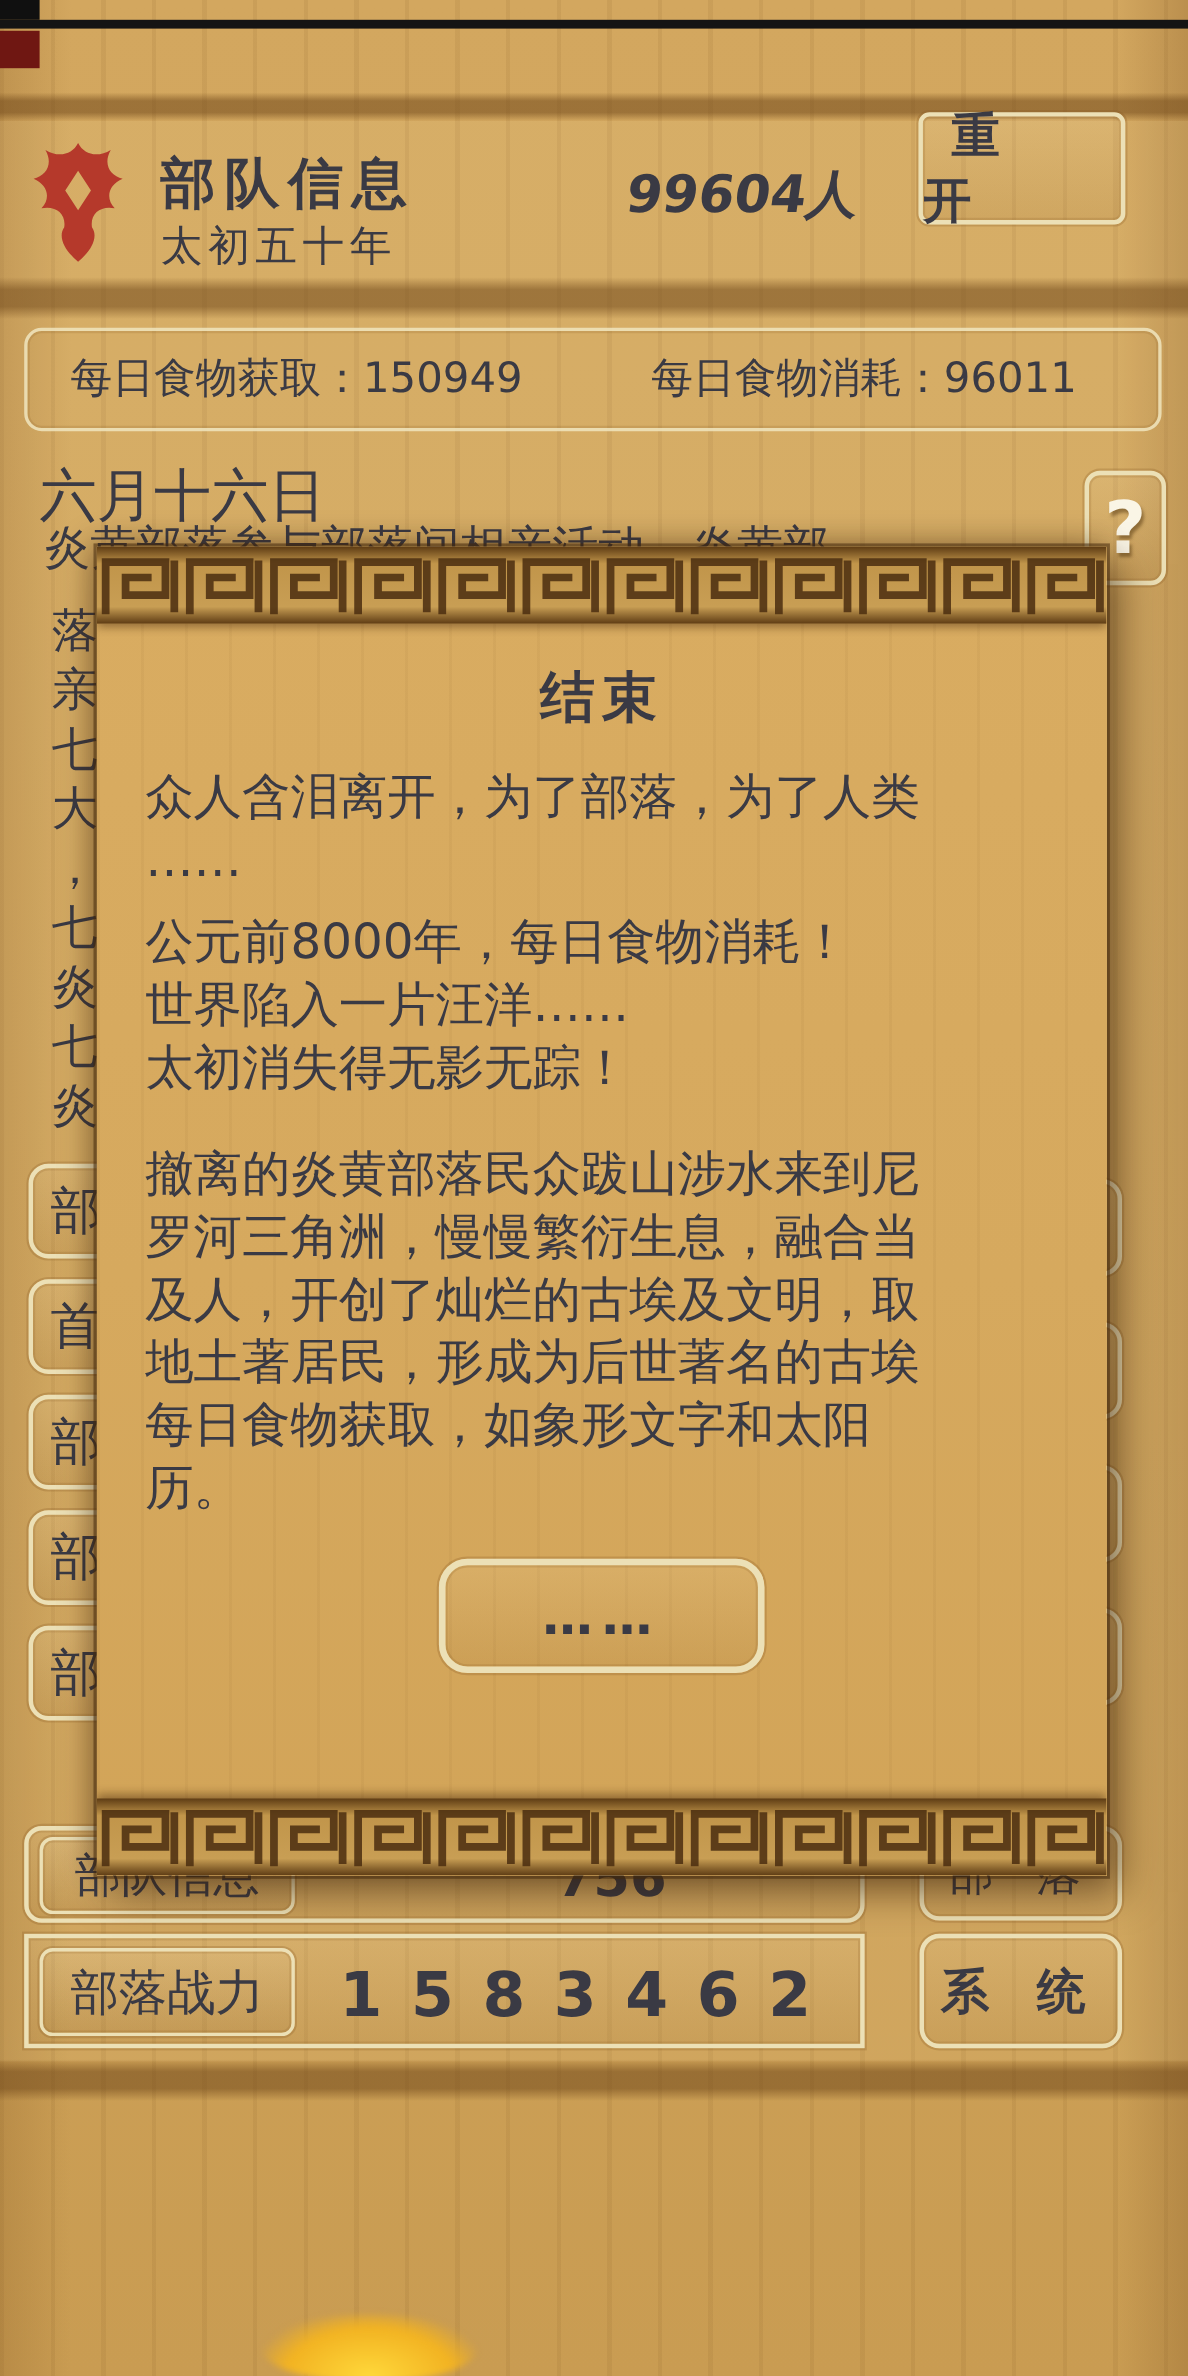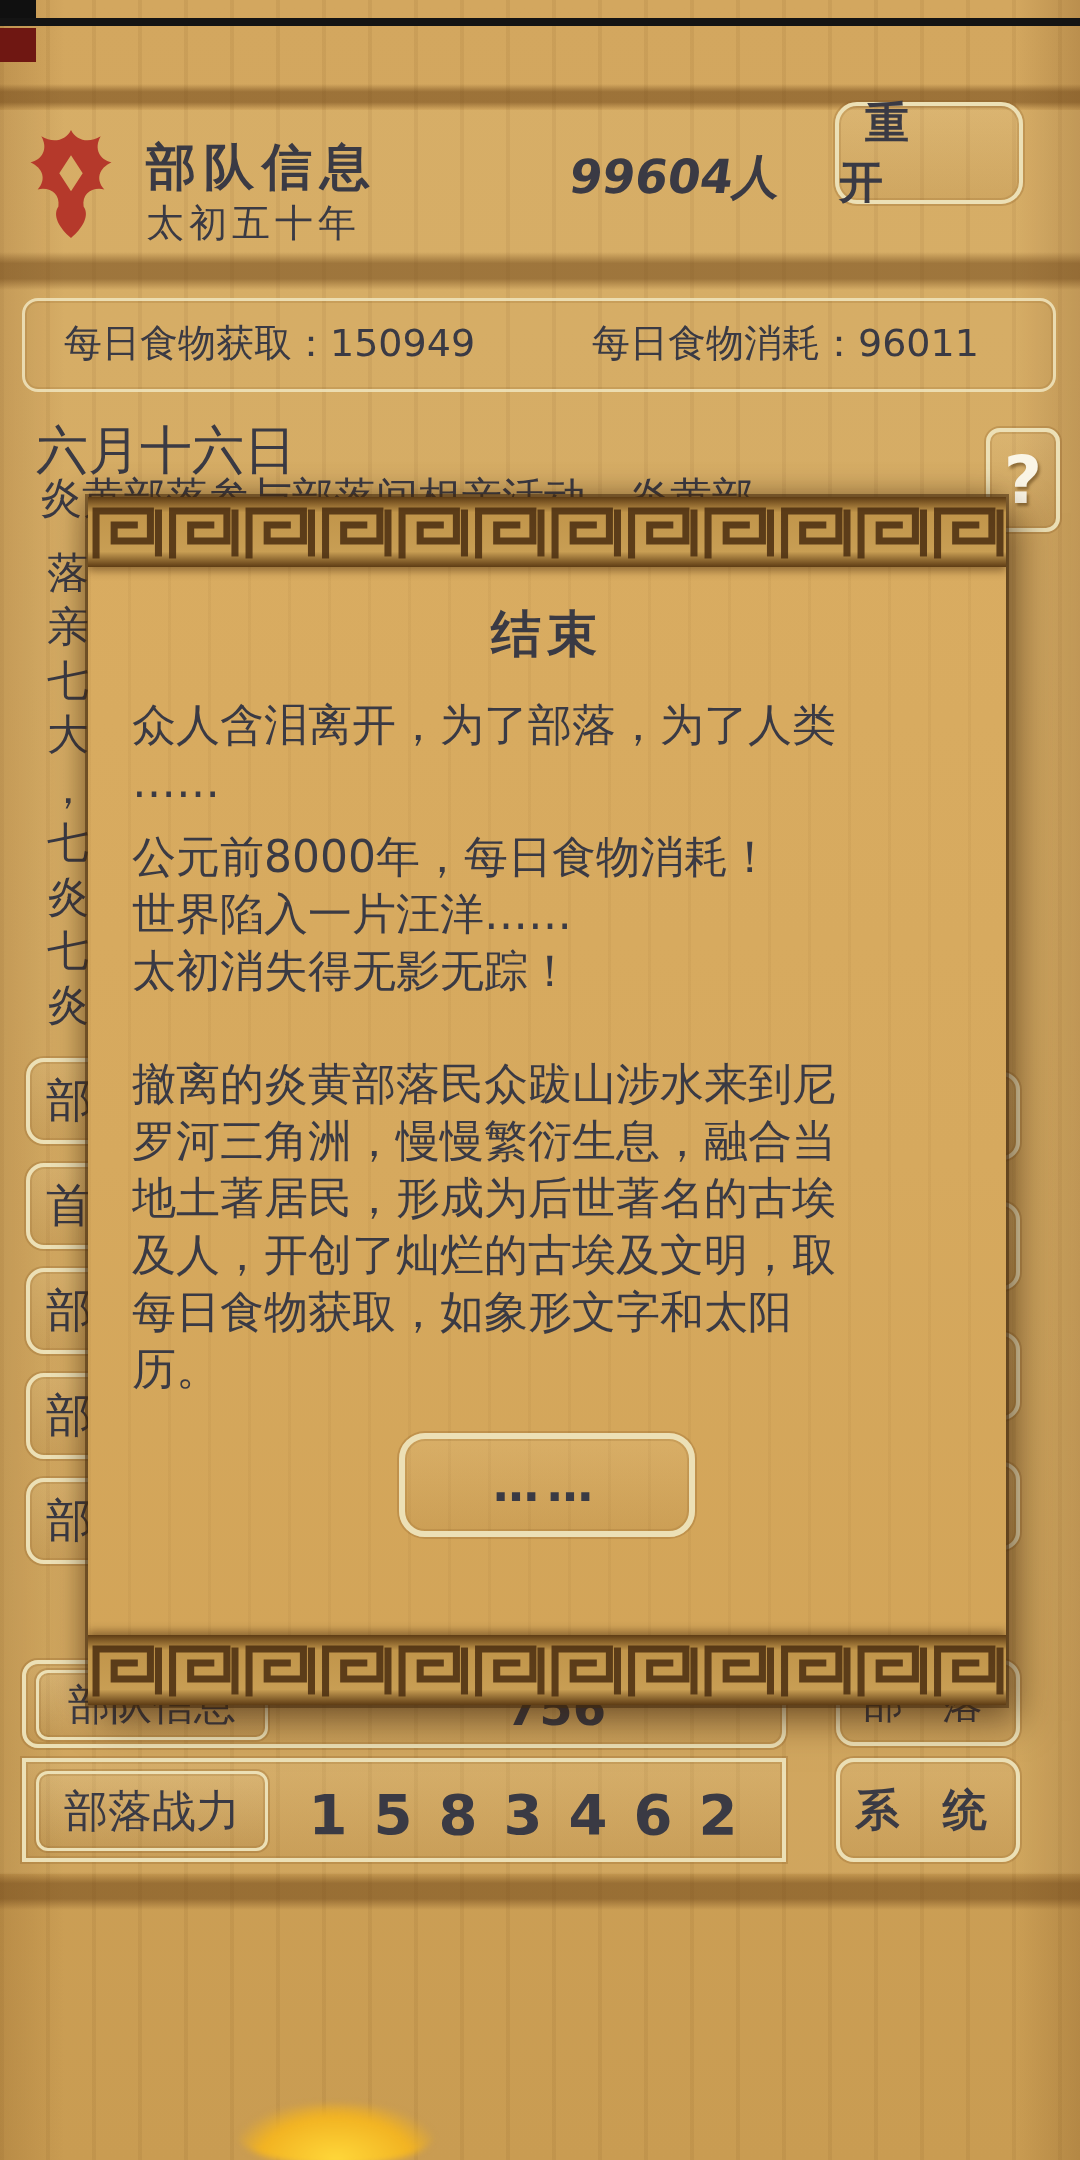"重 开" .restart-btn { border-radius: 22px -> 10px }
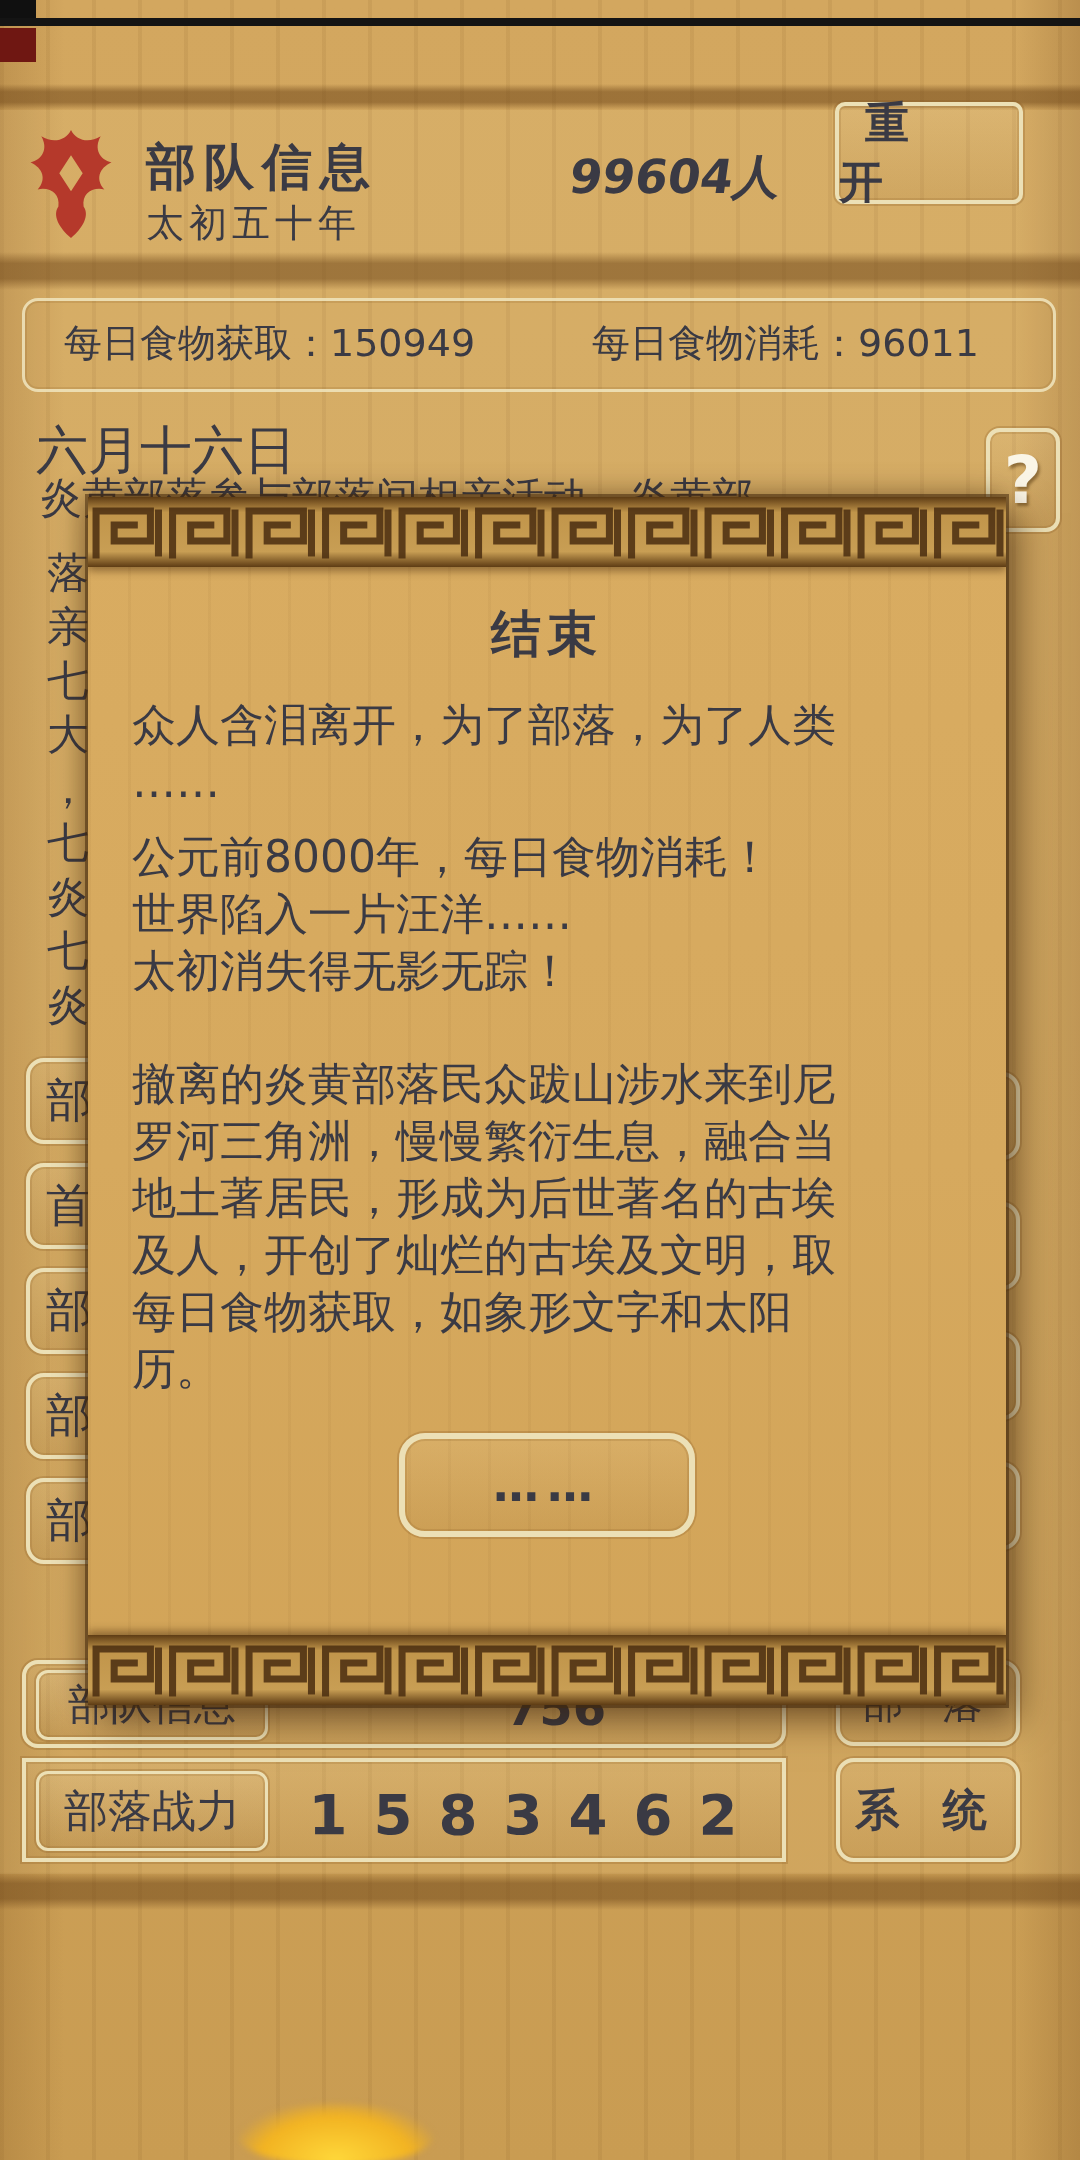"撤离的炎黄部落民众跋山涉水来到尼" .story .gap-lg { margin-top: 56px -> 40px }
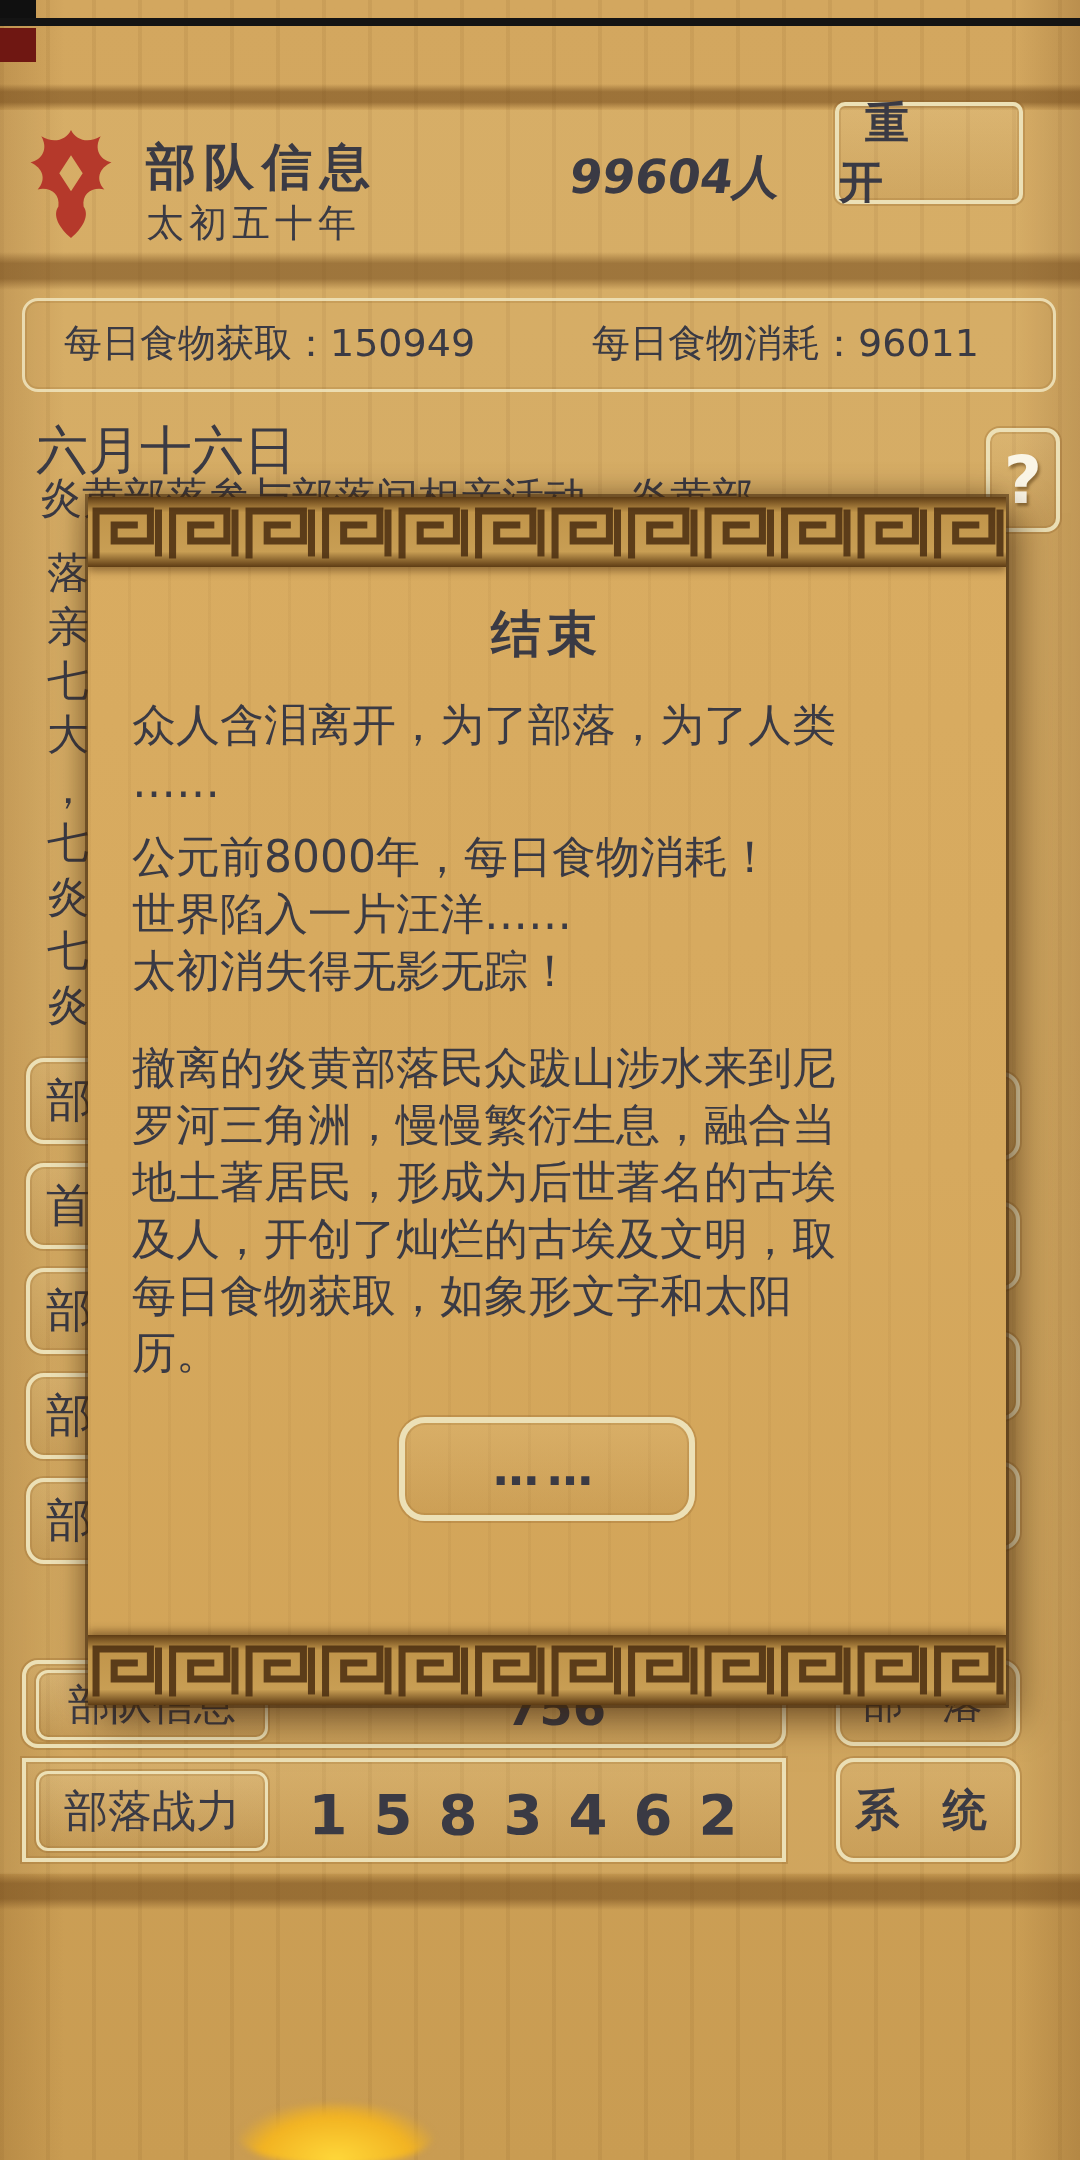"地土著居民，形成为后世著名的古埃" div.sline { order: before "及人，开创了灿烂的古埃及文明，取" -> after "及人，开创了灿烂的古埃及文明，取" }
